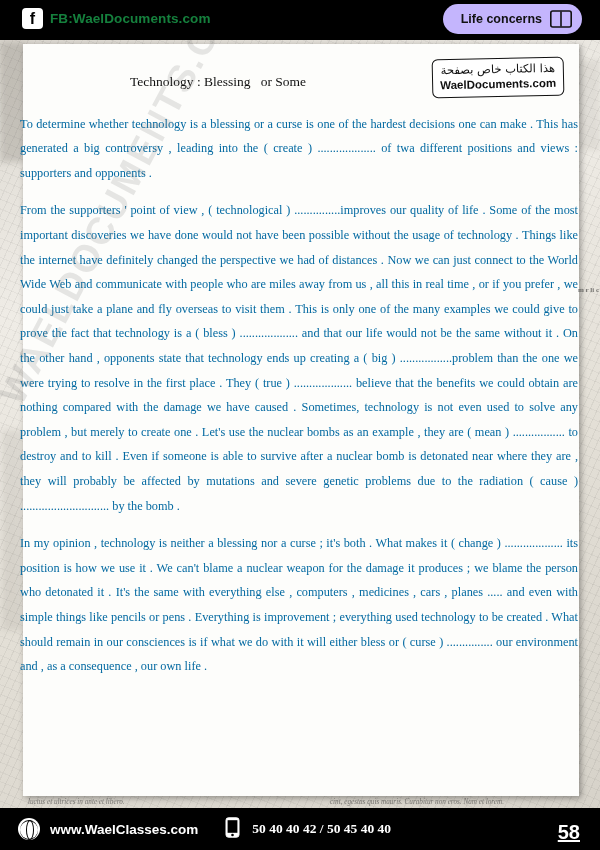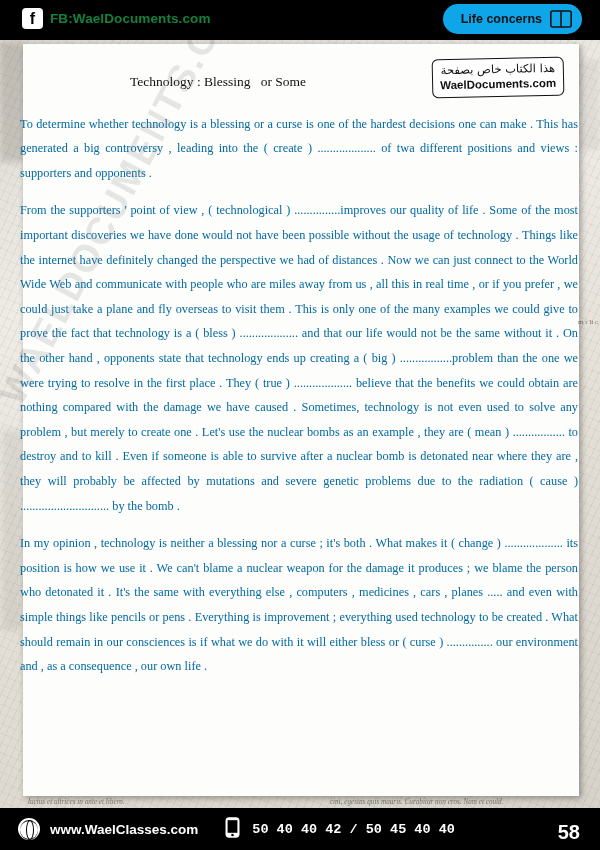"Life concerns" .life-pill { background: #0ea5e9 -> #c4b5fd }
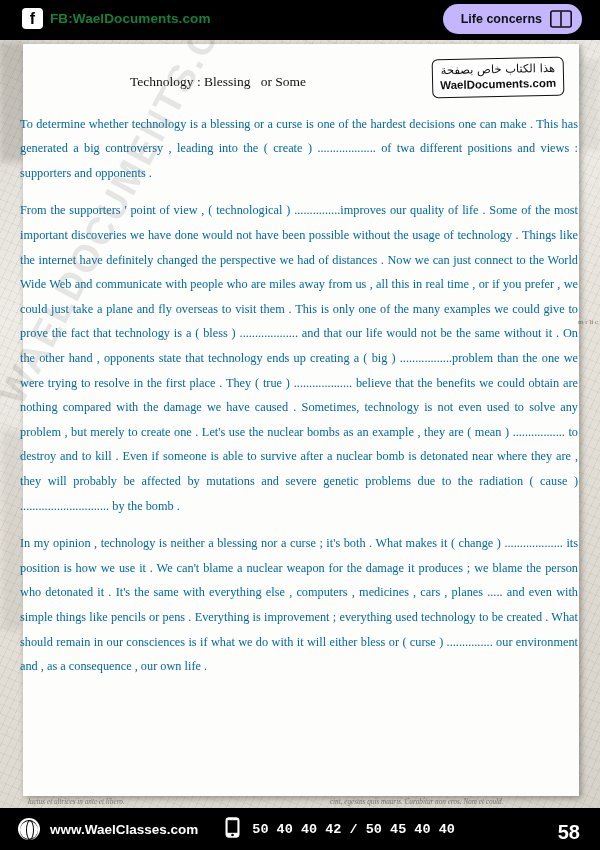"m r li c" .side-scraps { font-weight: none -> bold; top: 316px -> 284px }
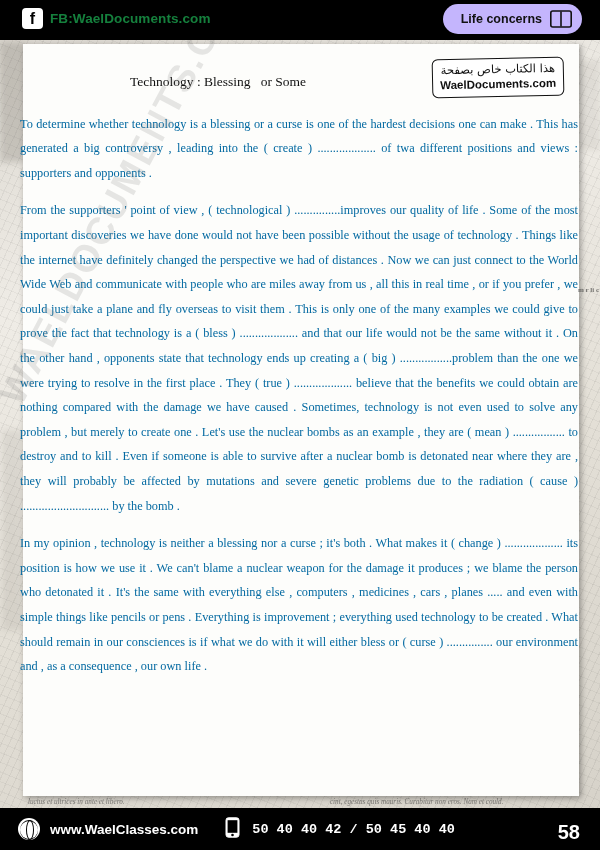"cint, egestas quis mauris. Curabitur" div { text: could -> lorem }
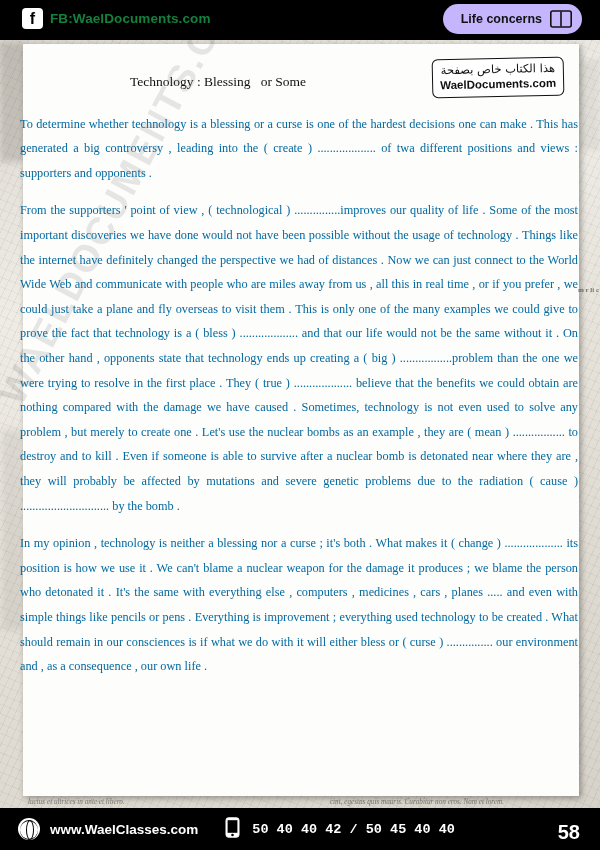"50 40 40 42 /" .f-phone { font-family: Liberation Mono, monospace -> Liberation Serif, serif }
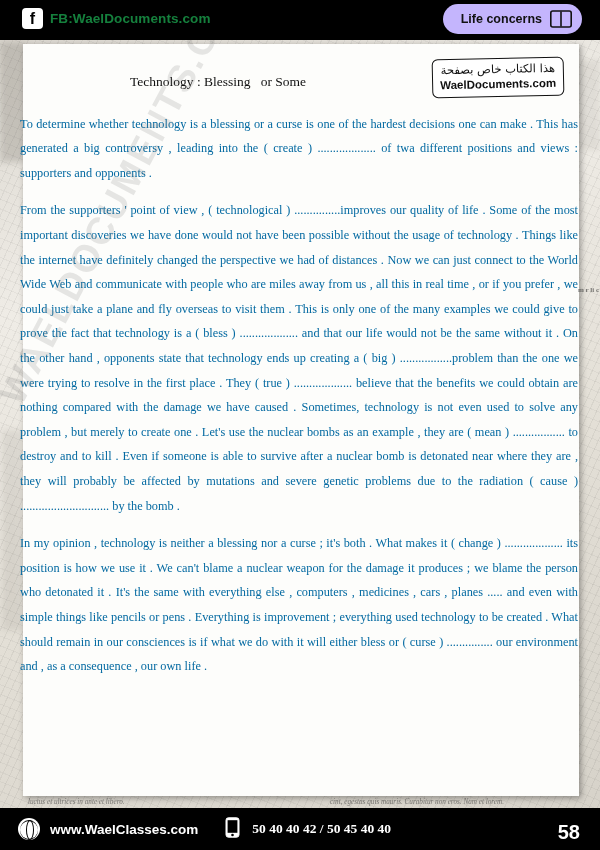"58" .page-no { text-decoration: none -> underline }
